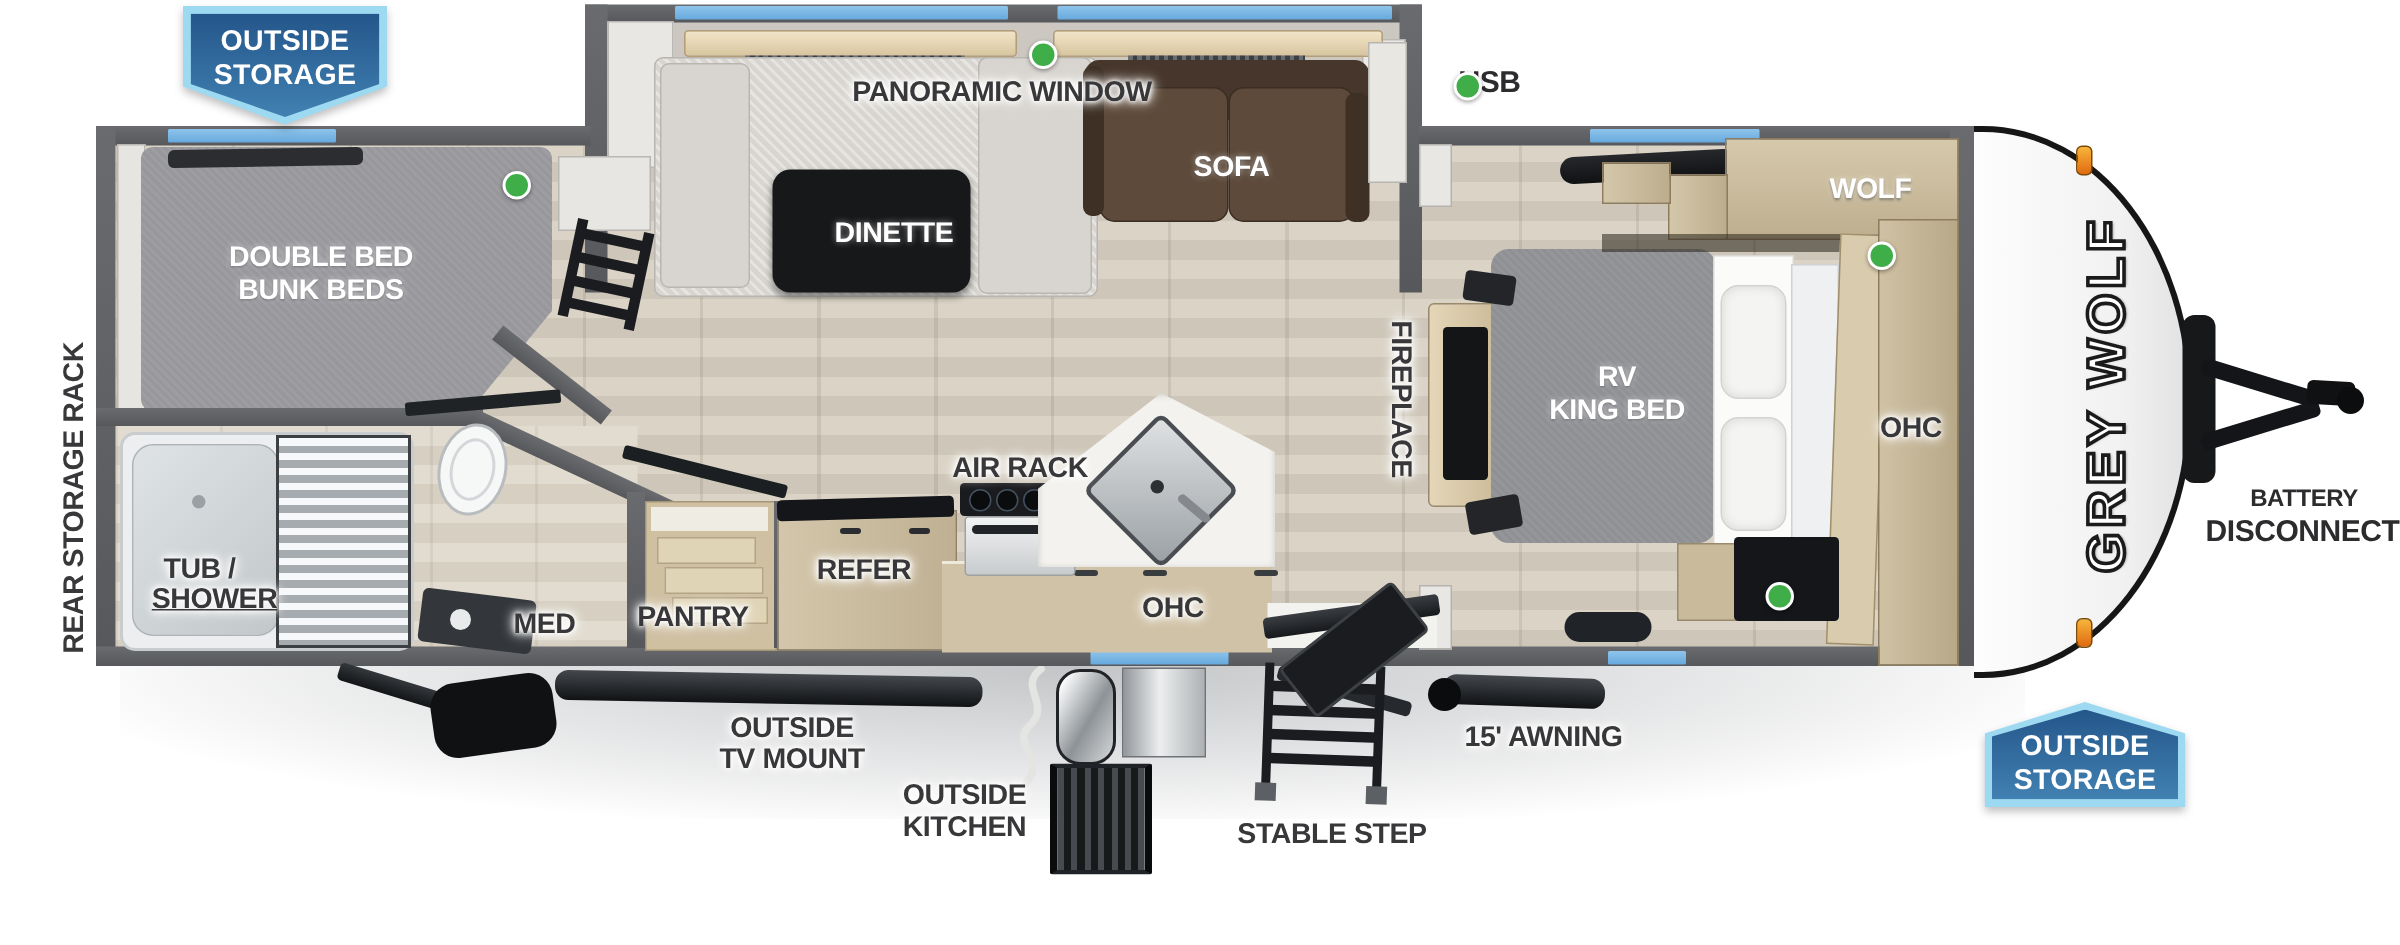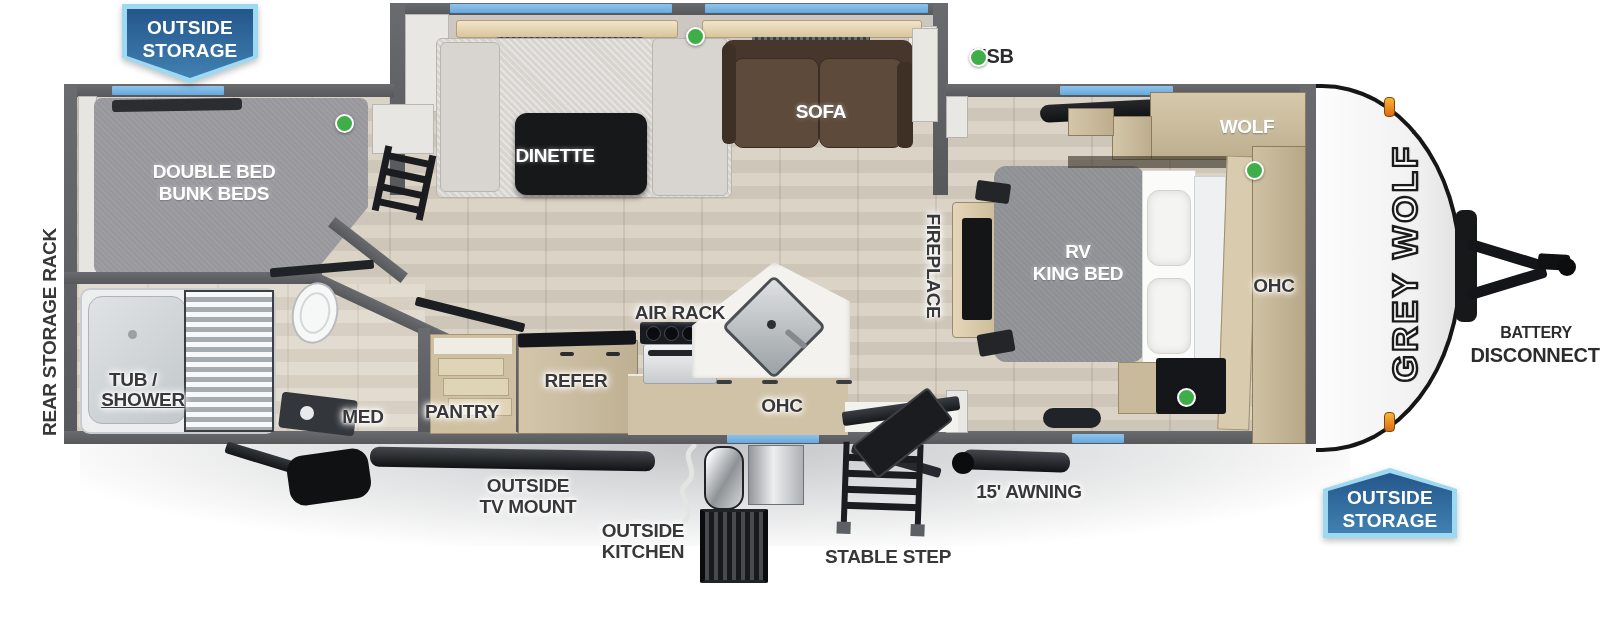"PANORAMIC WINDOW" div.lb { html: none -> <div>PANORAMIC WINDOW</div> }
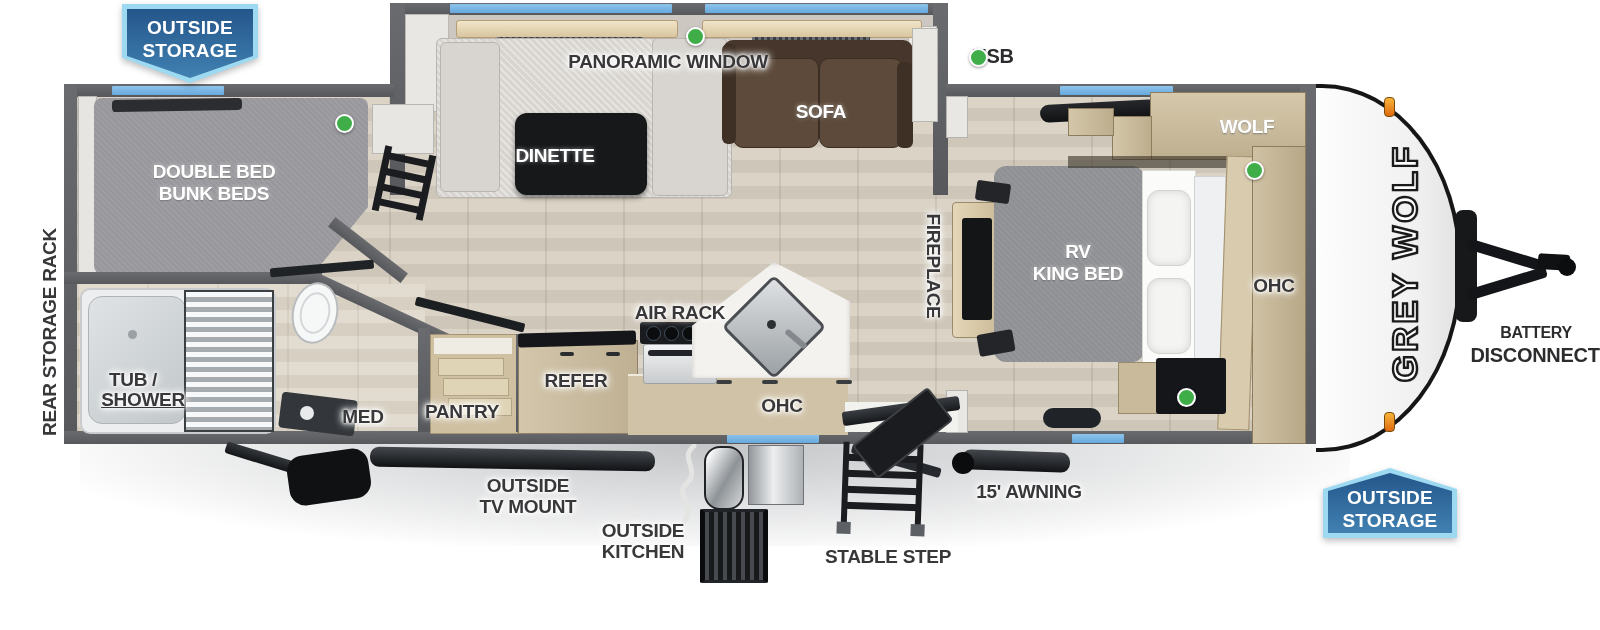"DINETTE" div.lb { left: 555px -> 596px }
